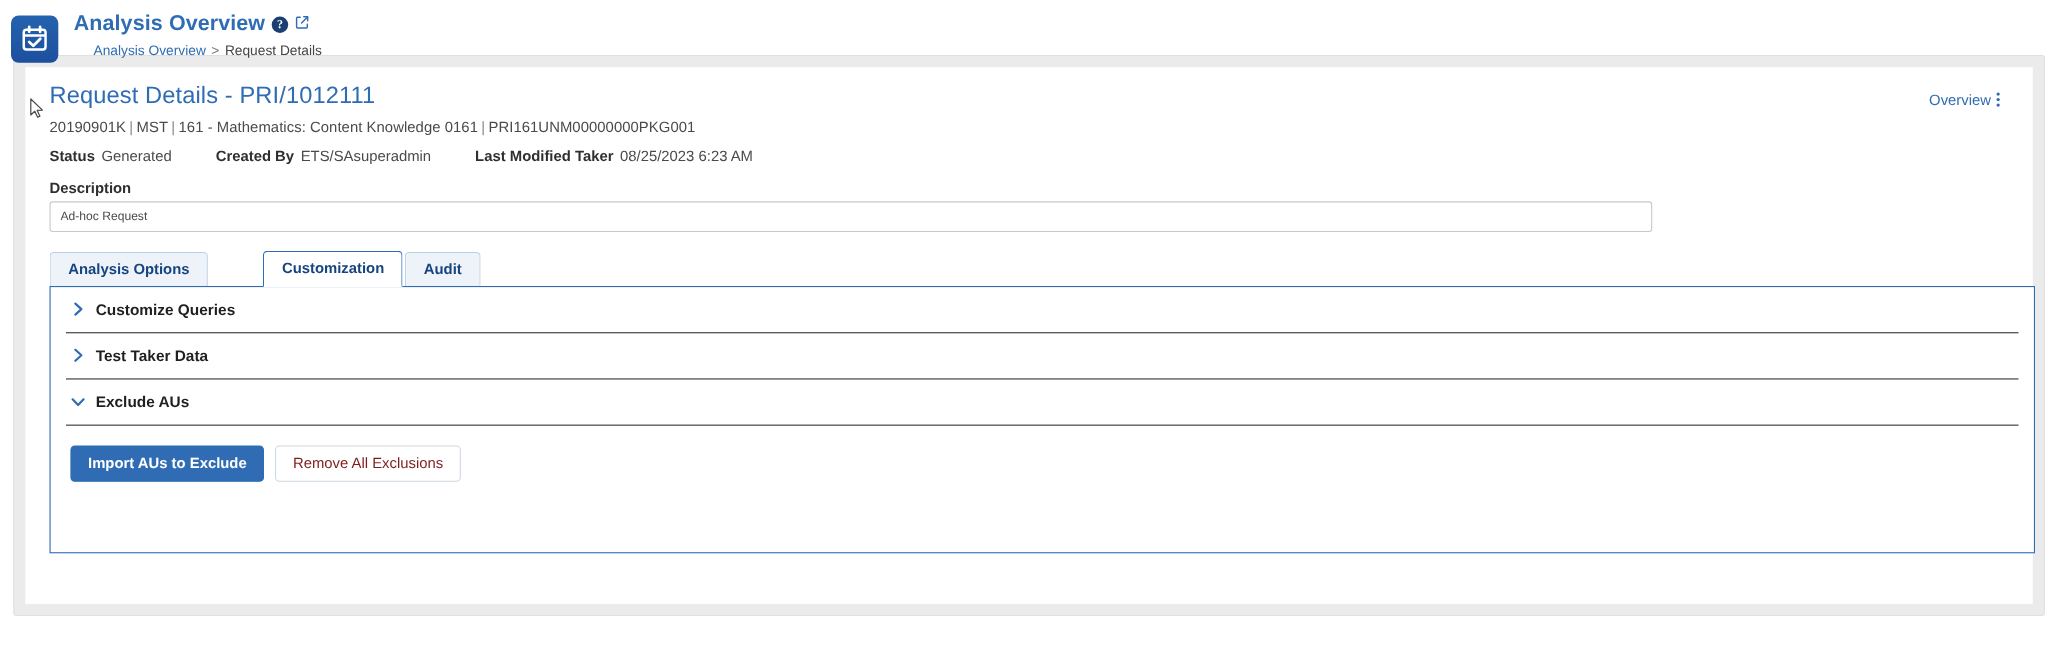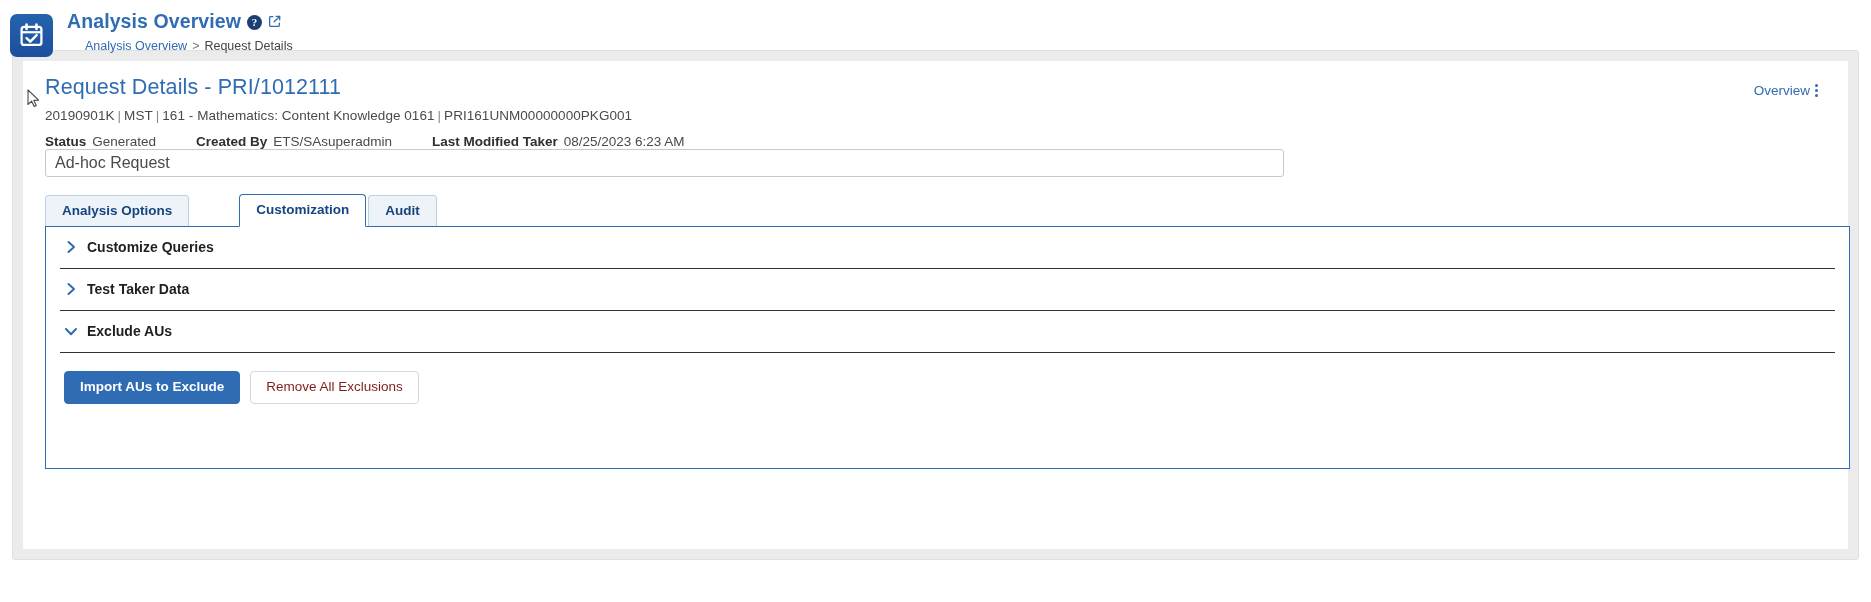"Description" div.desc-label { html: none -> <div>Description</div> }
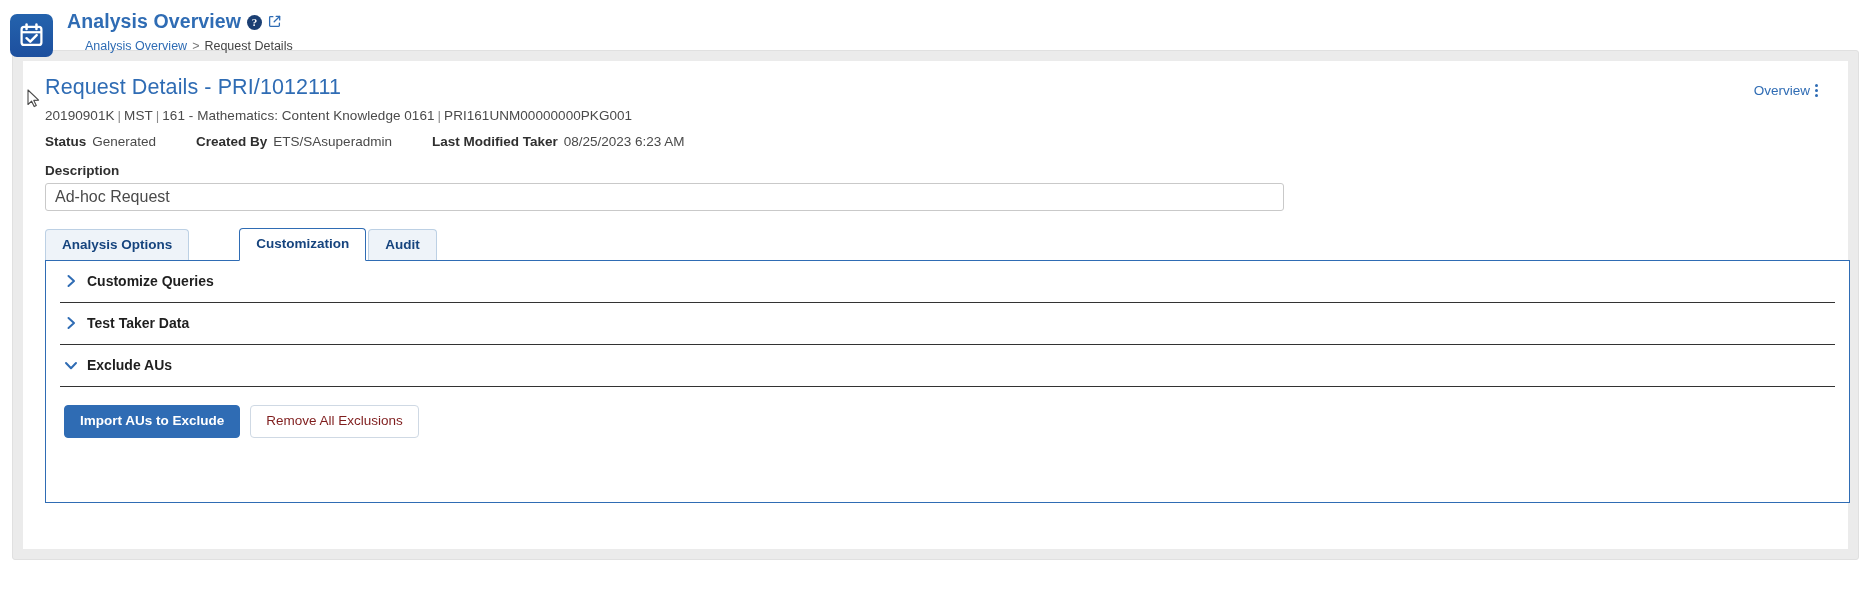"Ad-hoc Request" .desc-input { font-size: 16px -> 11px; width: 1239px -> 1457px }
